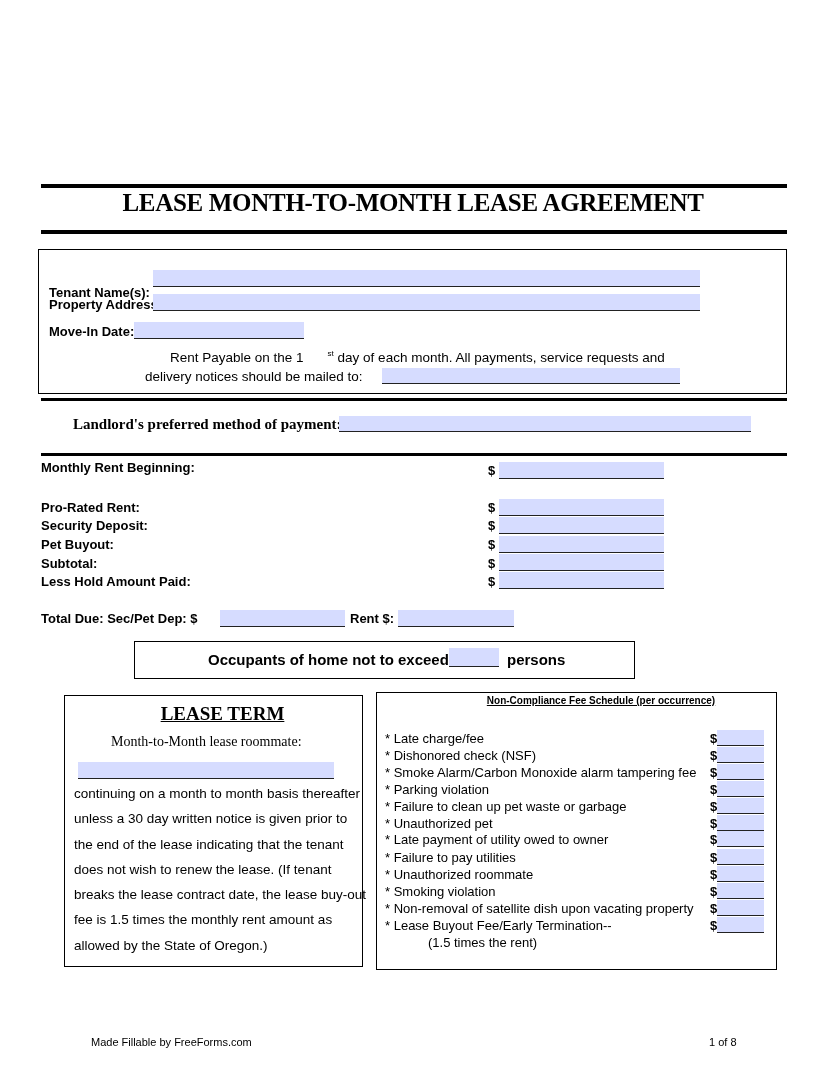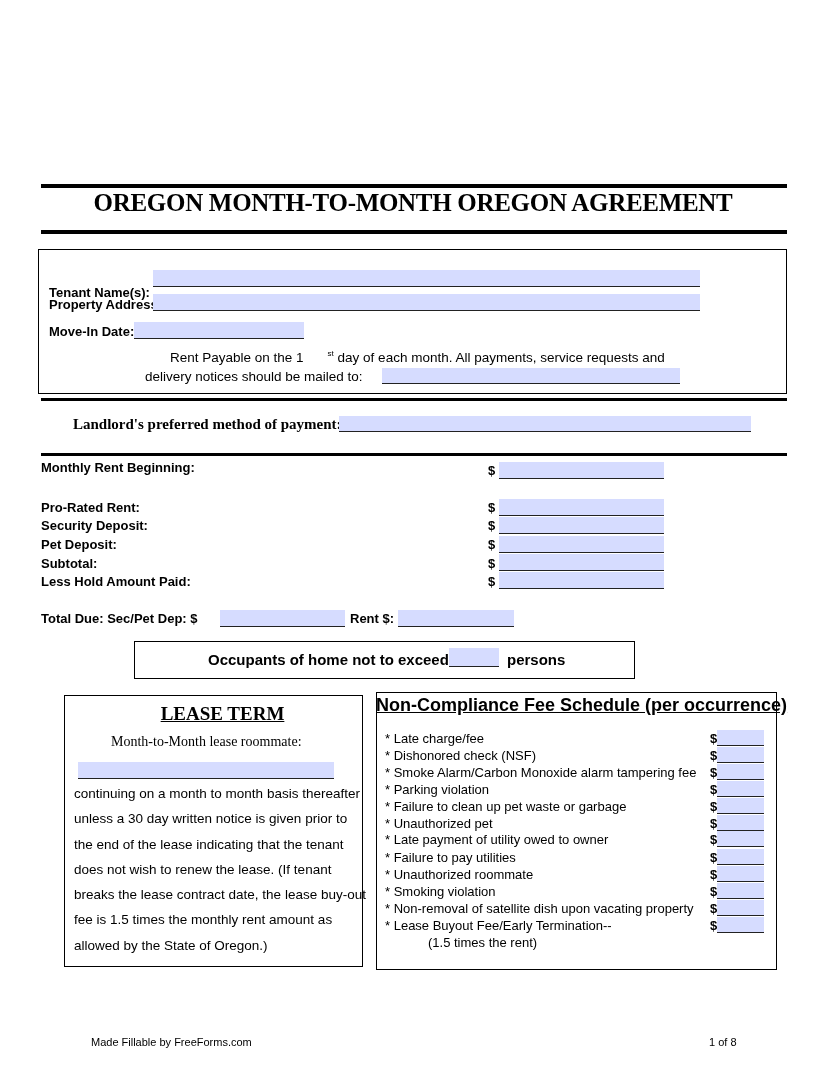"OREGON MONTH-TO-MONTH OREGON AGREEMENT" div.title { text: OREGON MONTH-TO-MONTH OREGON -> LEASE MONTH-TO-MONTH LEASE }
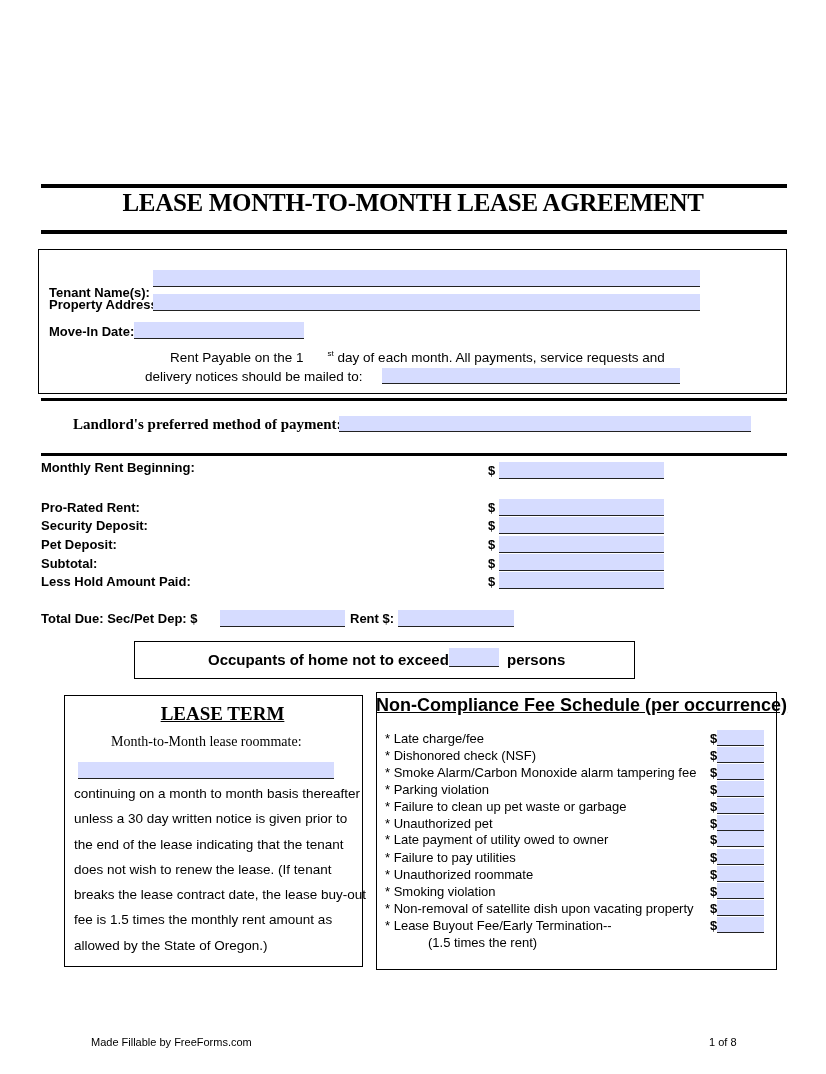"Pet Deposit:" div.lbl { text: Deposit -> Buyout }
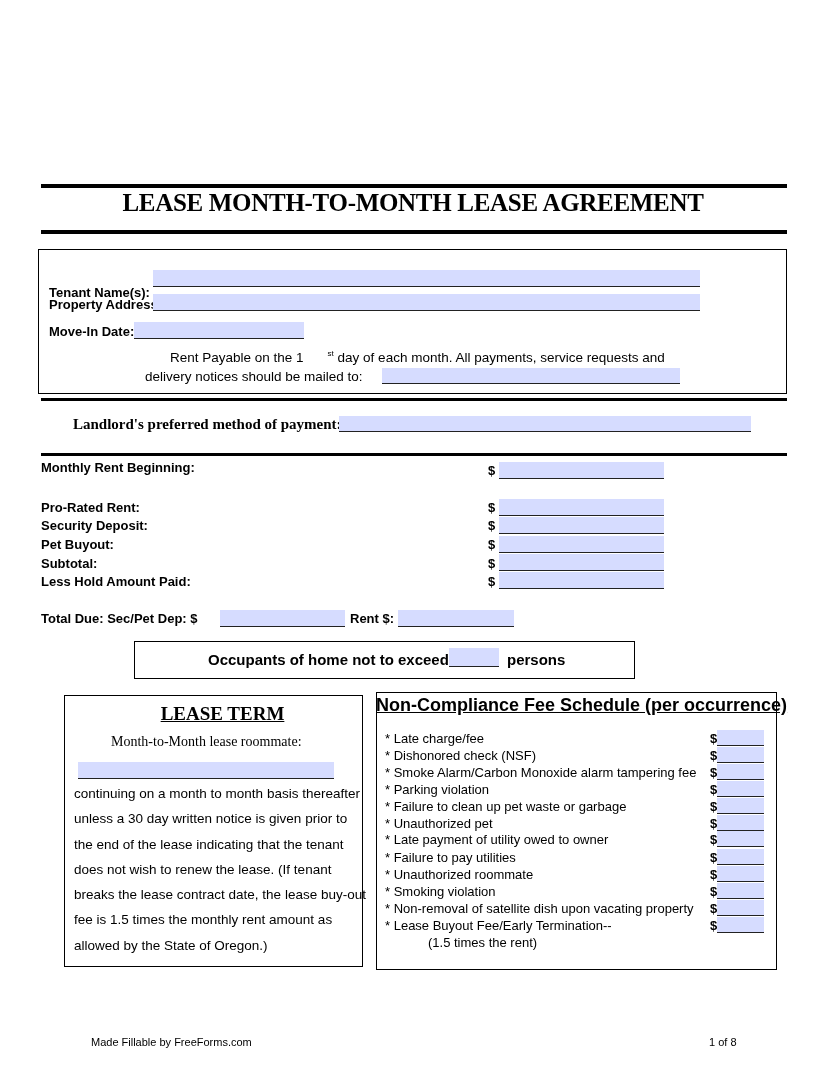"Non-Compliance Fee Schedule (per" div.abs { font-size: 18px -> 10px; text-align: none -> center }
